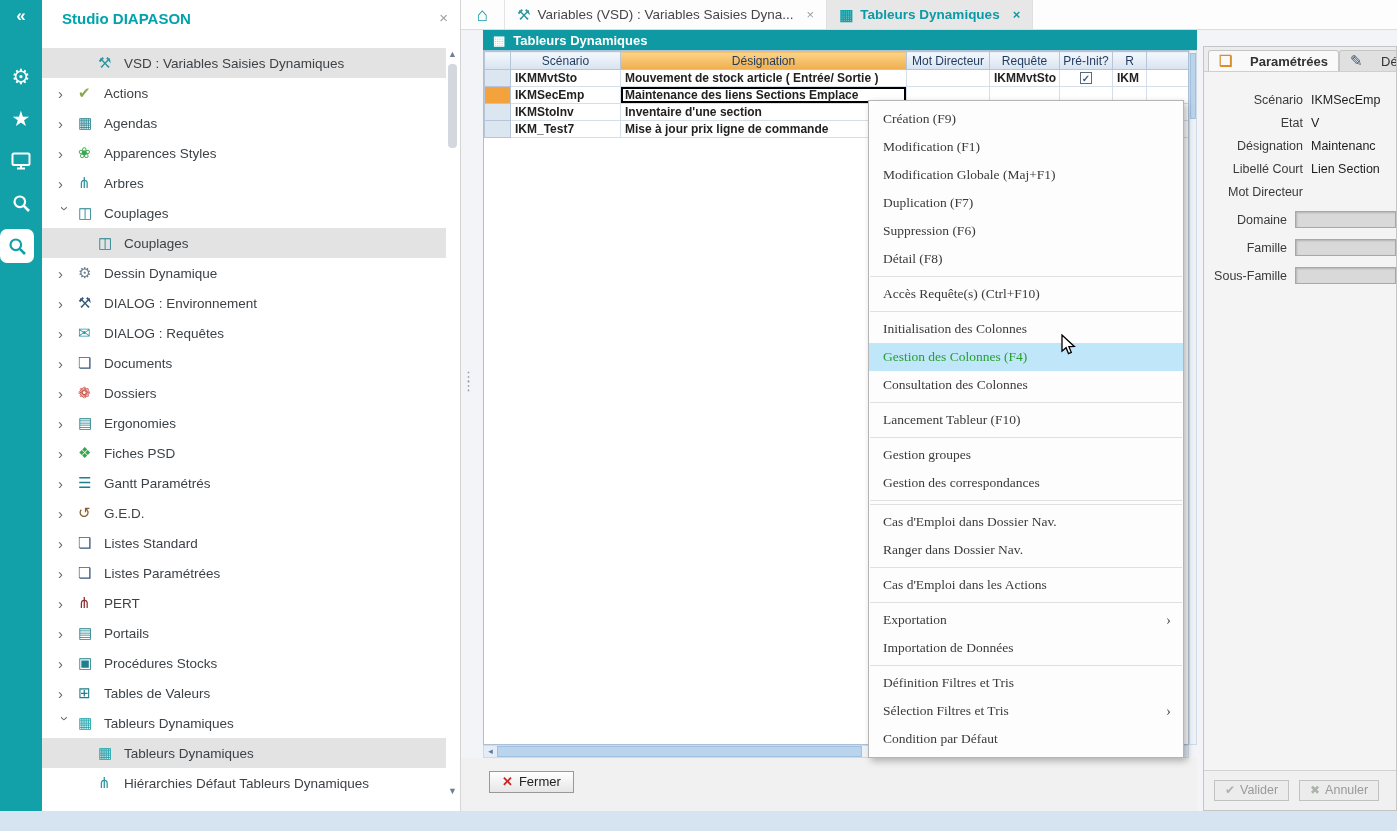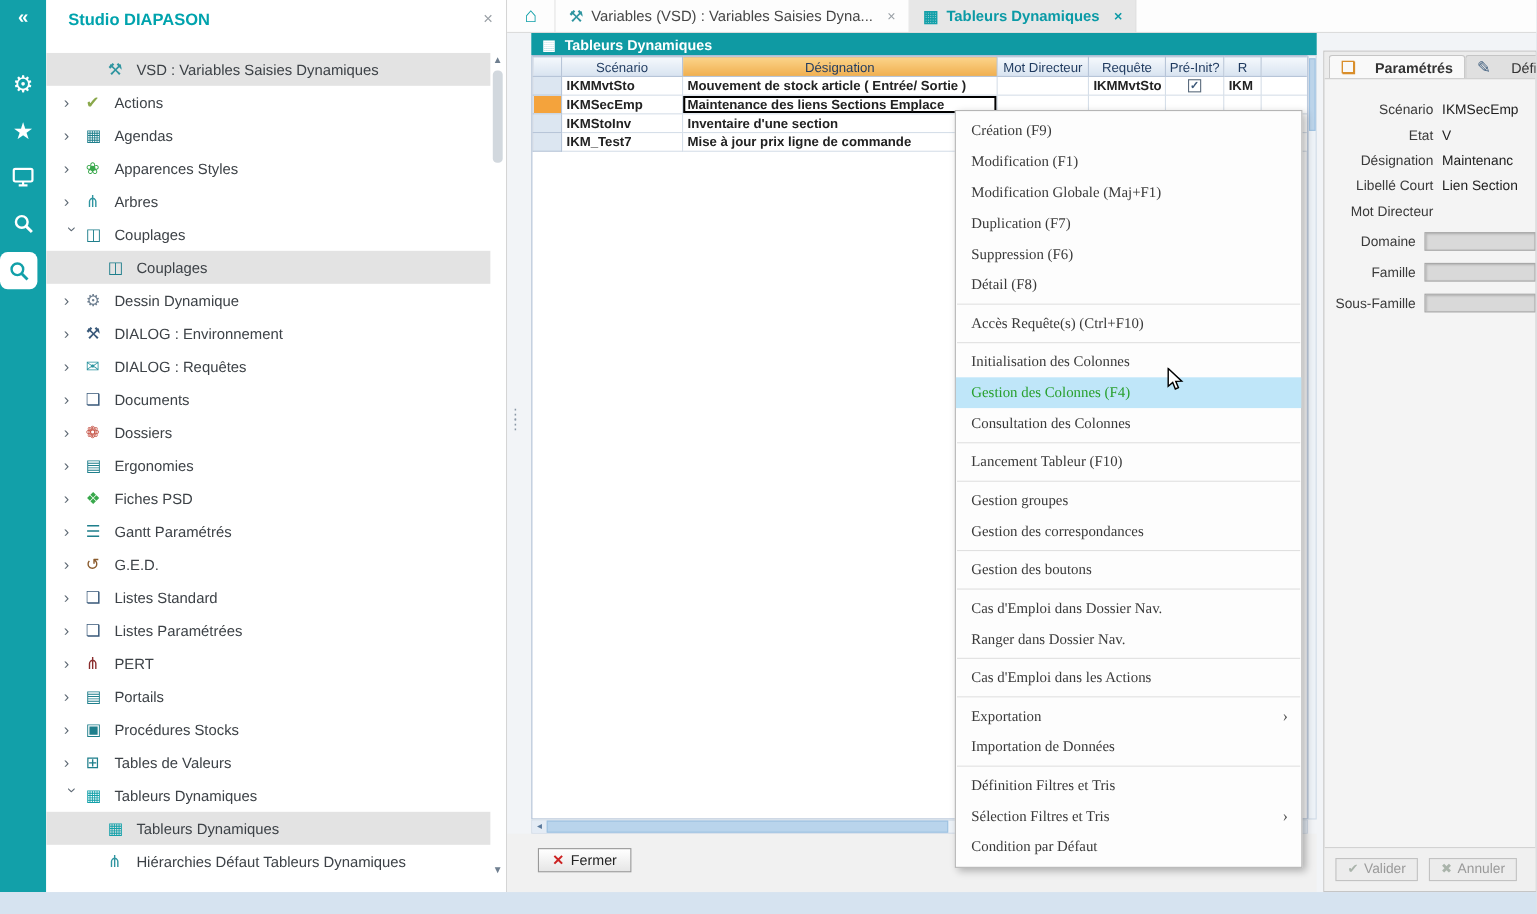"Paramétrés" span { text: Paramétrés -> Paramétrées }
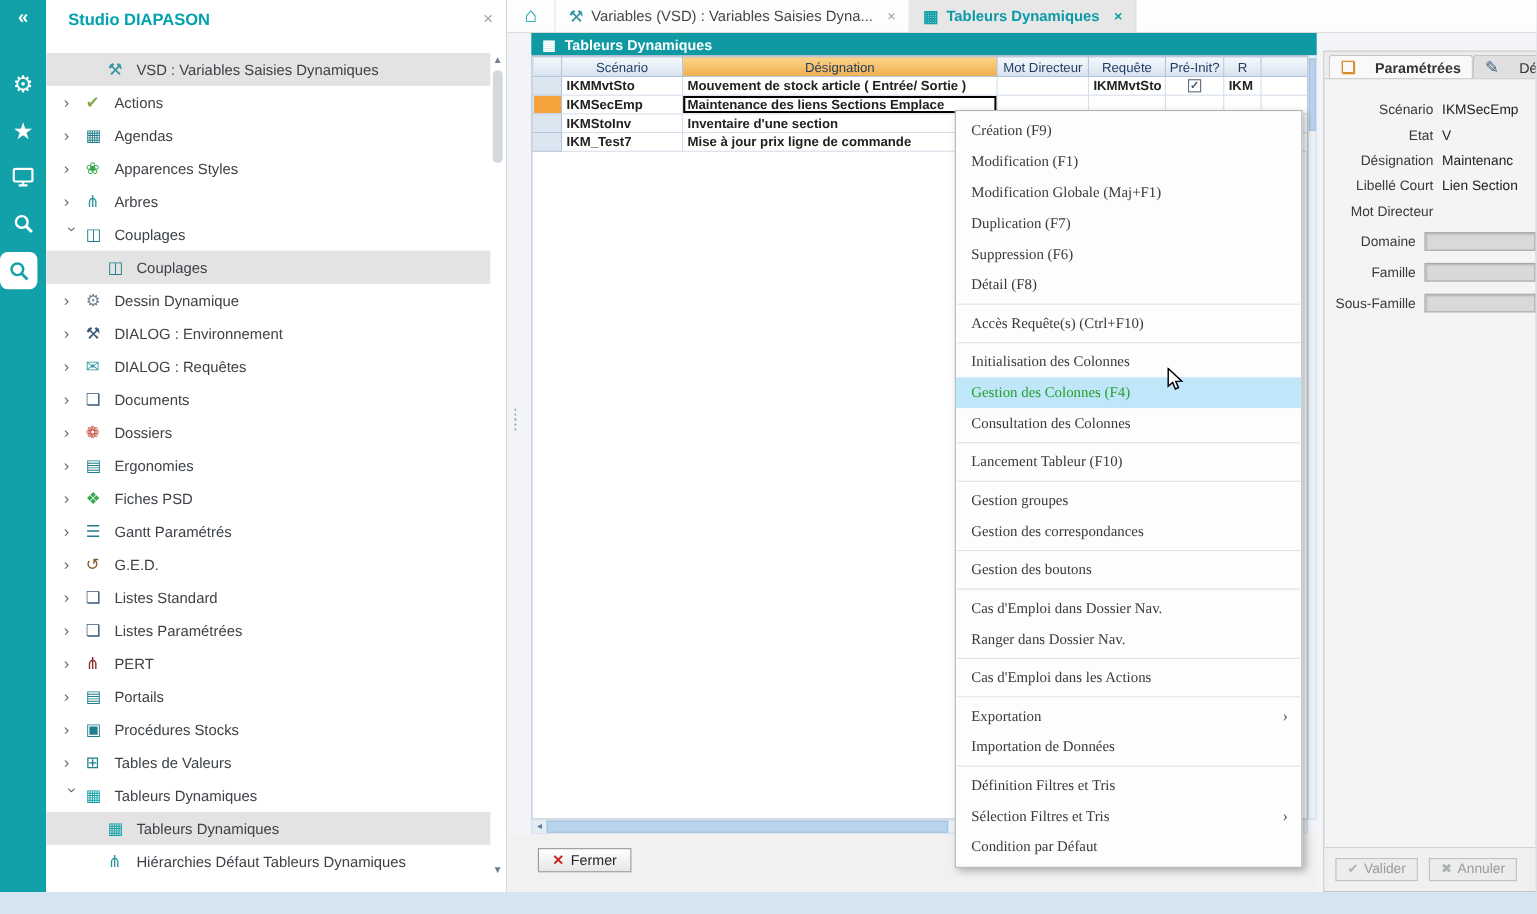"Gestion des boutons" div.cm-item { html: <div><span>Gestion des boutons</span></div> -> none }
